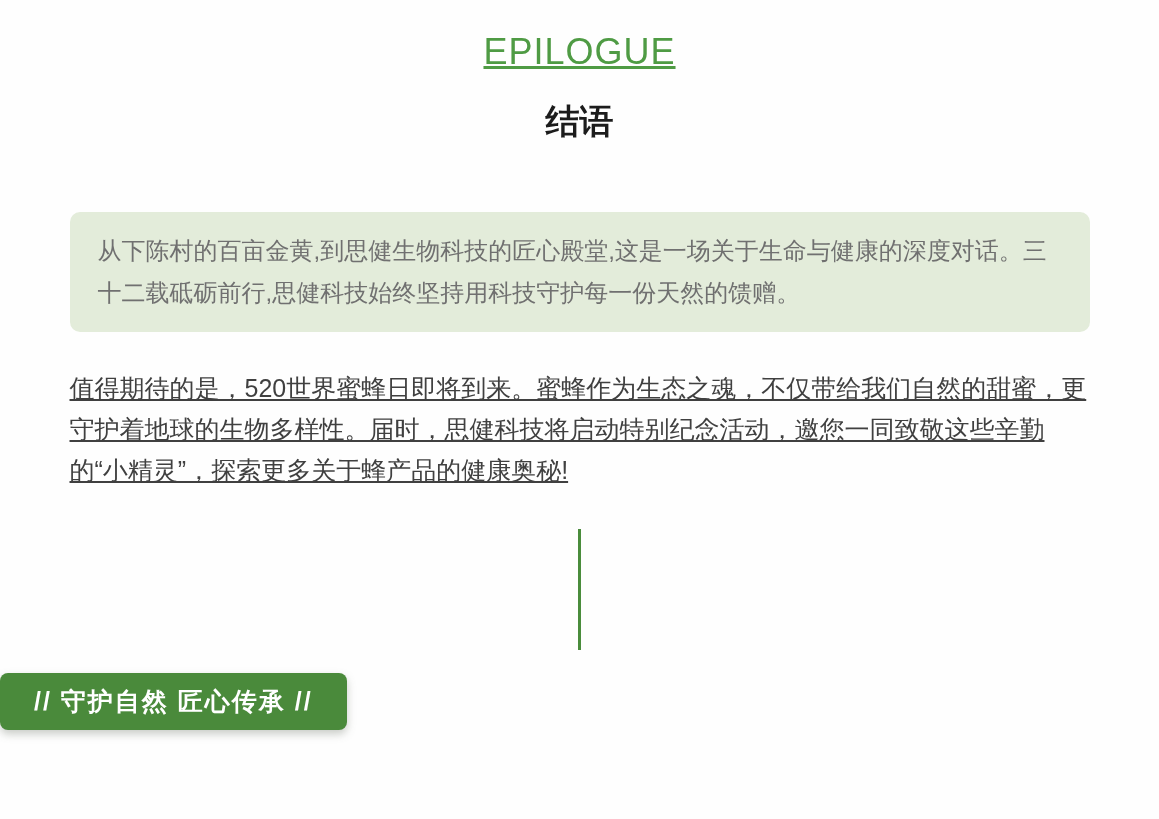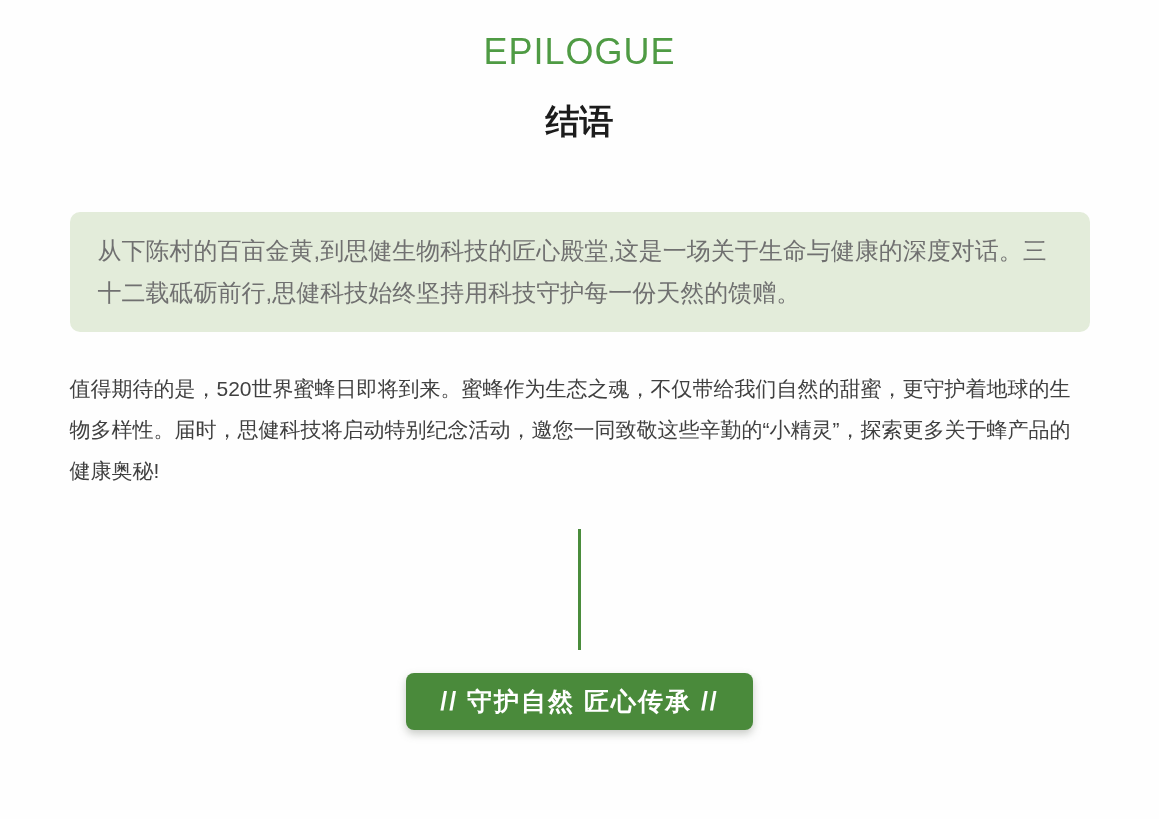"EPILOGUE" .eyebrow { text-decoration: none -> underline }
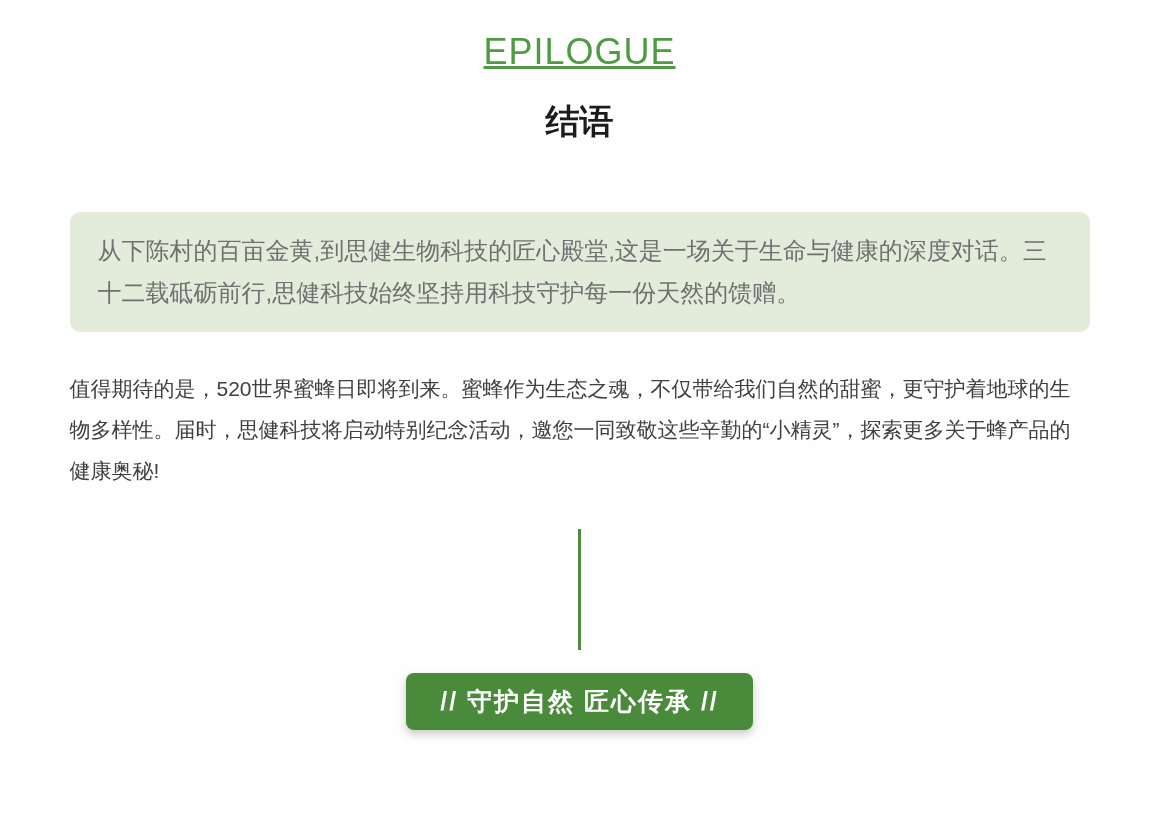"值得期待的是，520世界蜜蜂日即将到来。蜜蜂作为生态之魂，不仅带给我们自然的甜蜜" .body-text { font-size: 21px -> 25px; text-decoration: none -> underline }
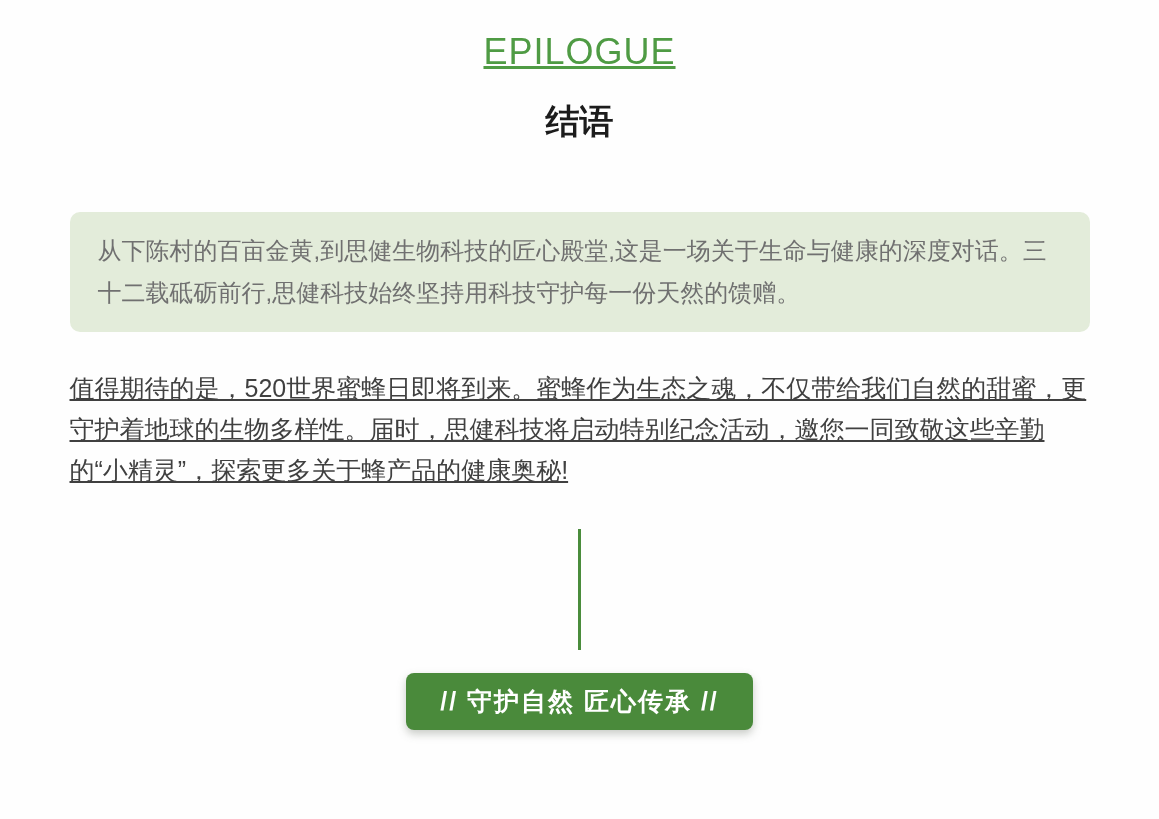"// 守护自然 匠心传承 //" .banner-row { justify-content: center -> flex-start }
